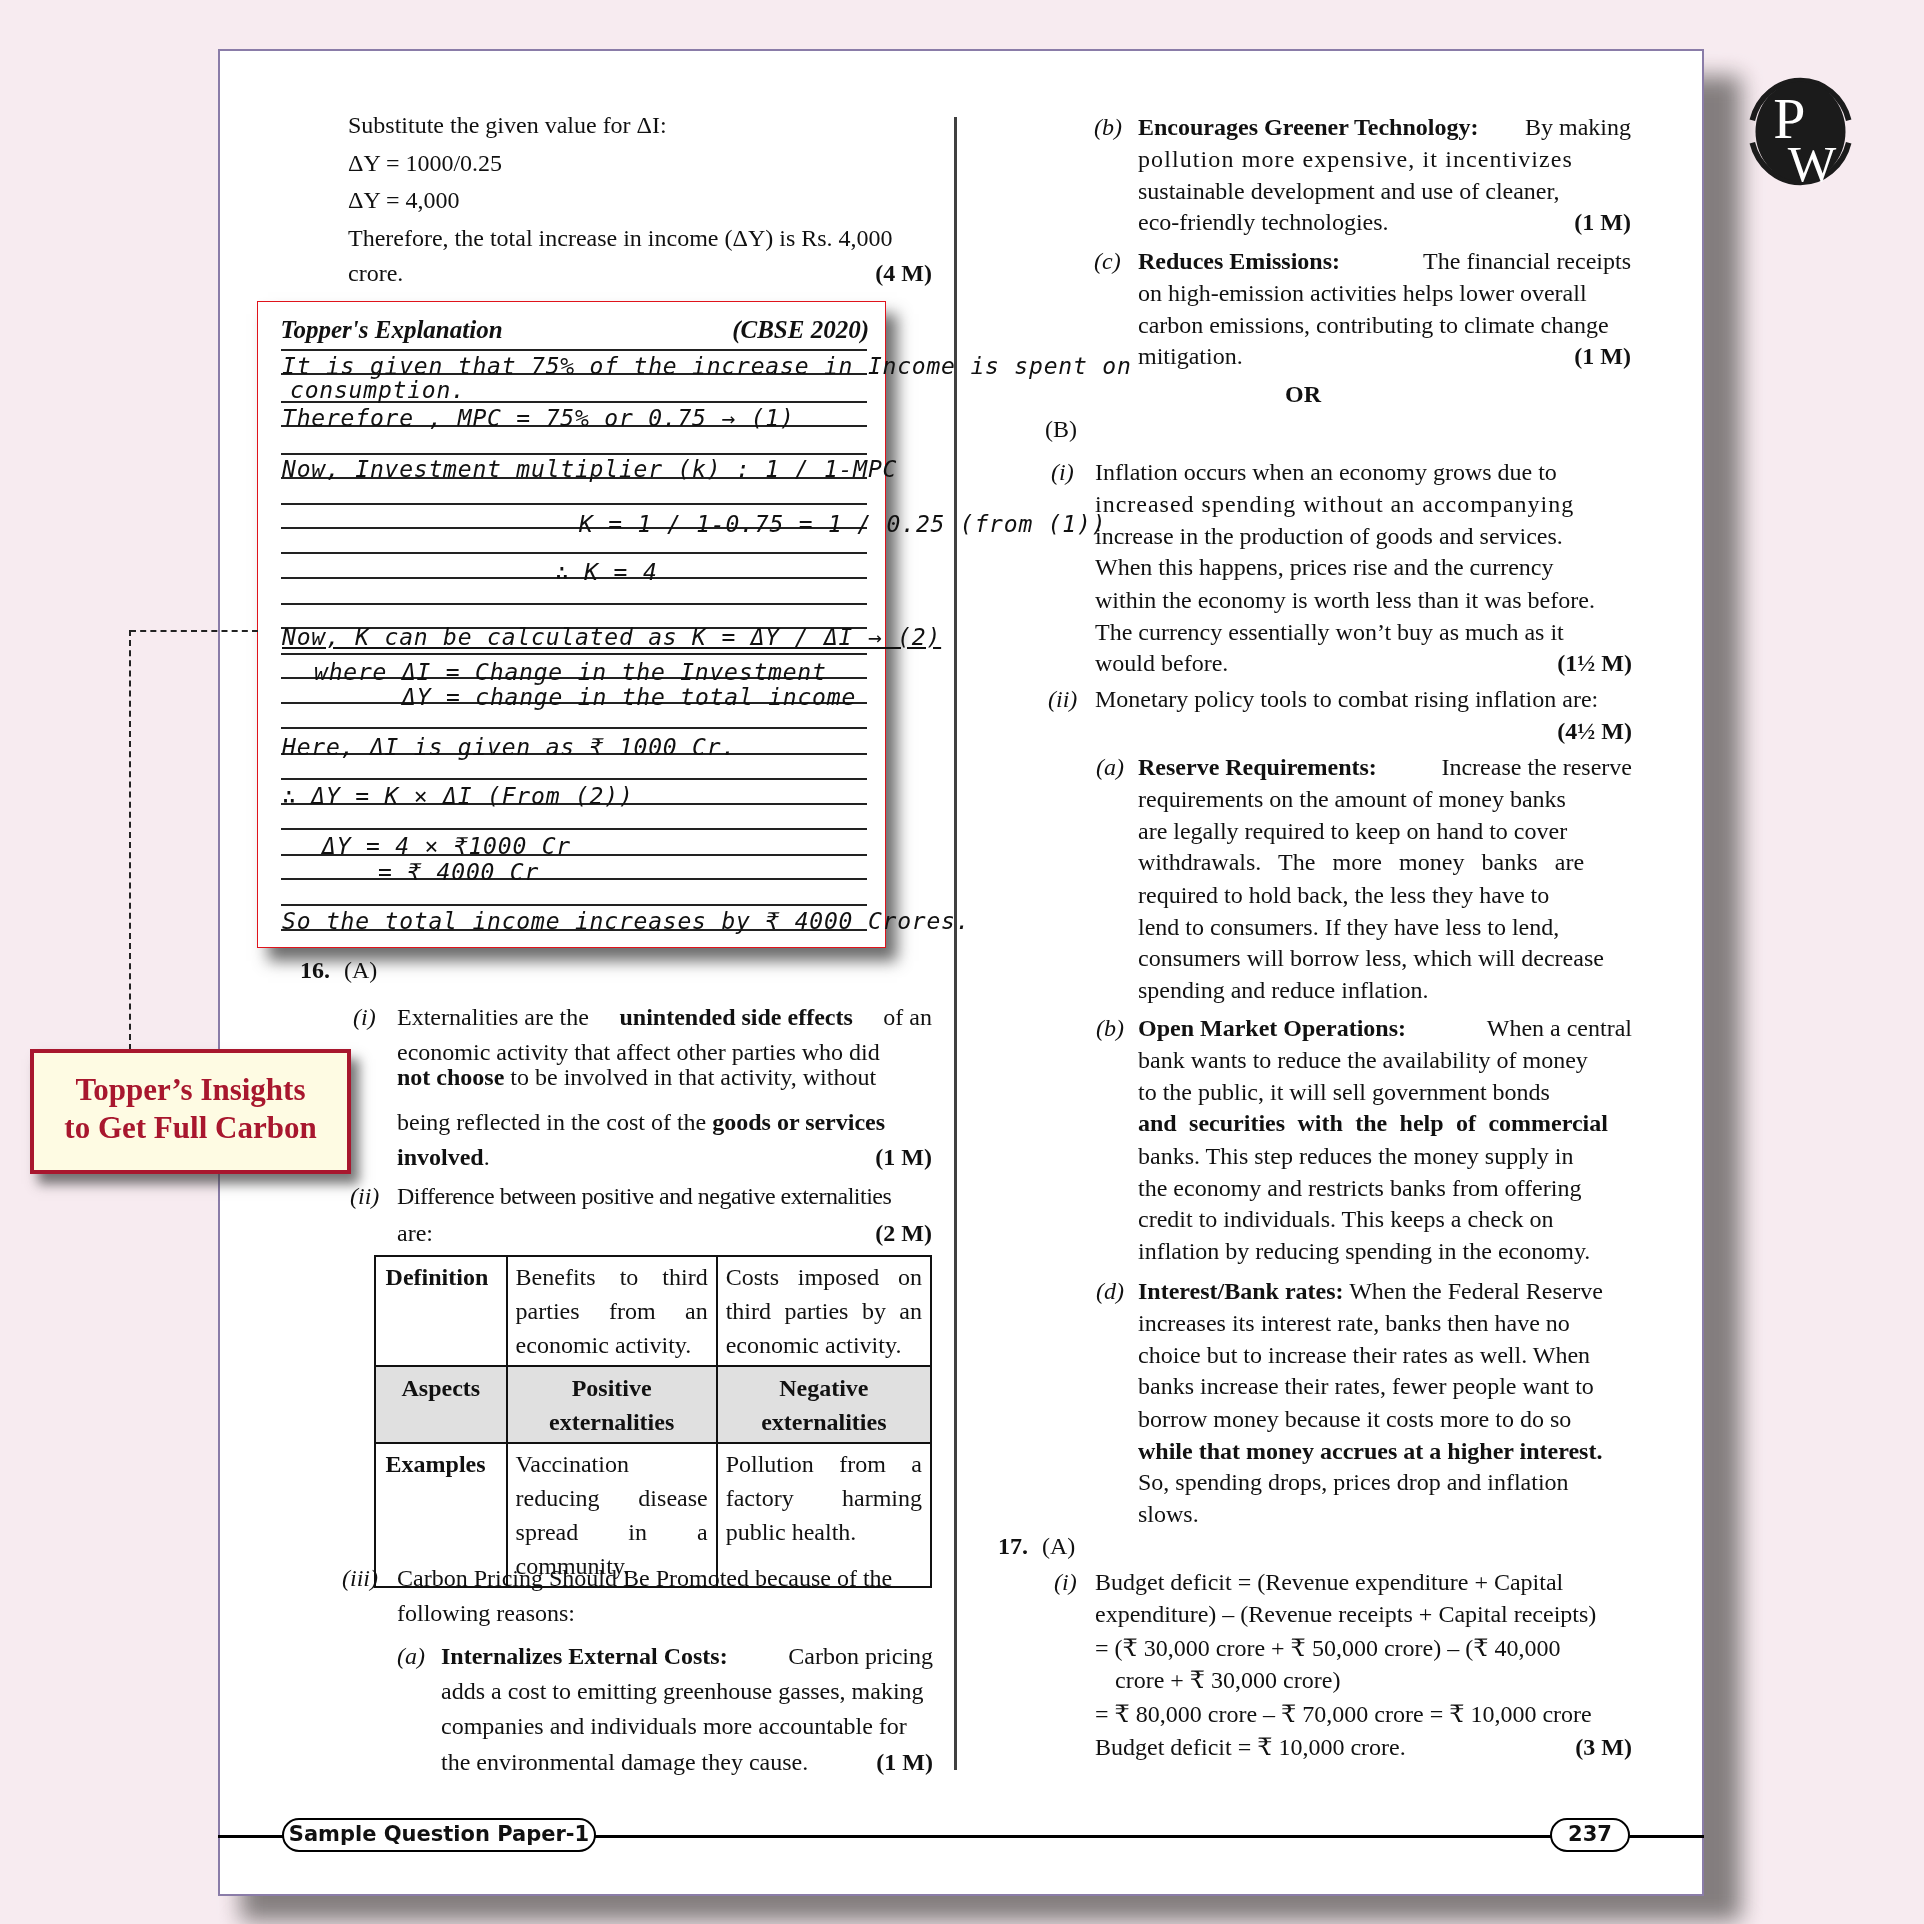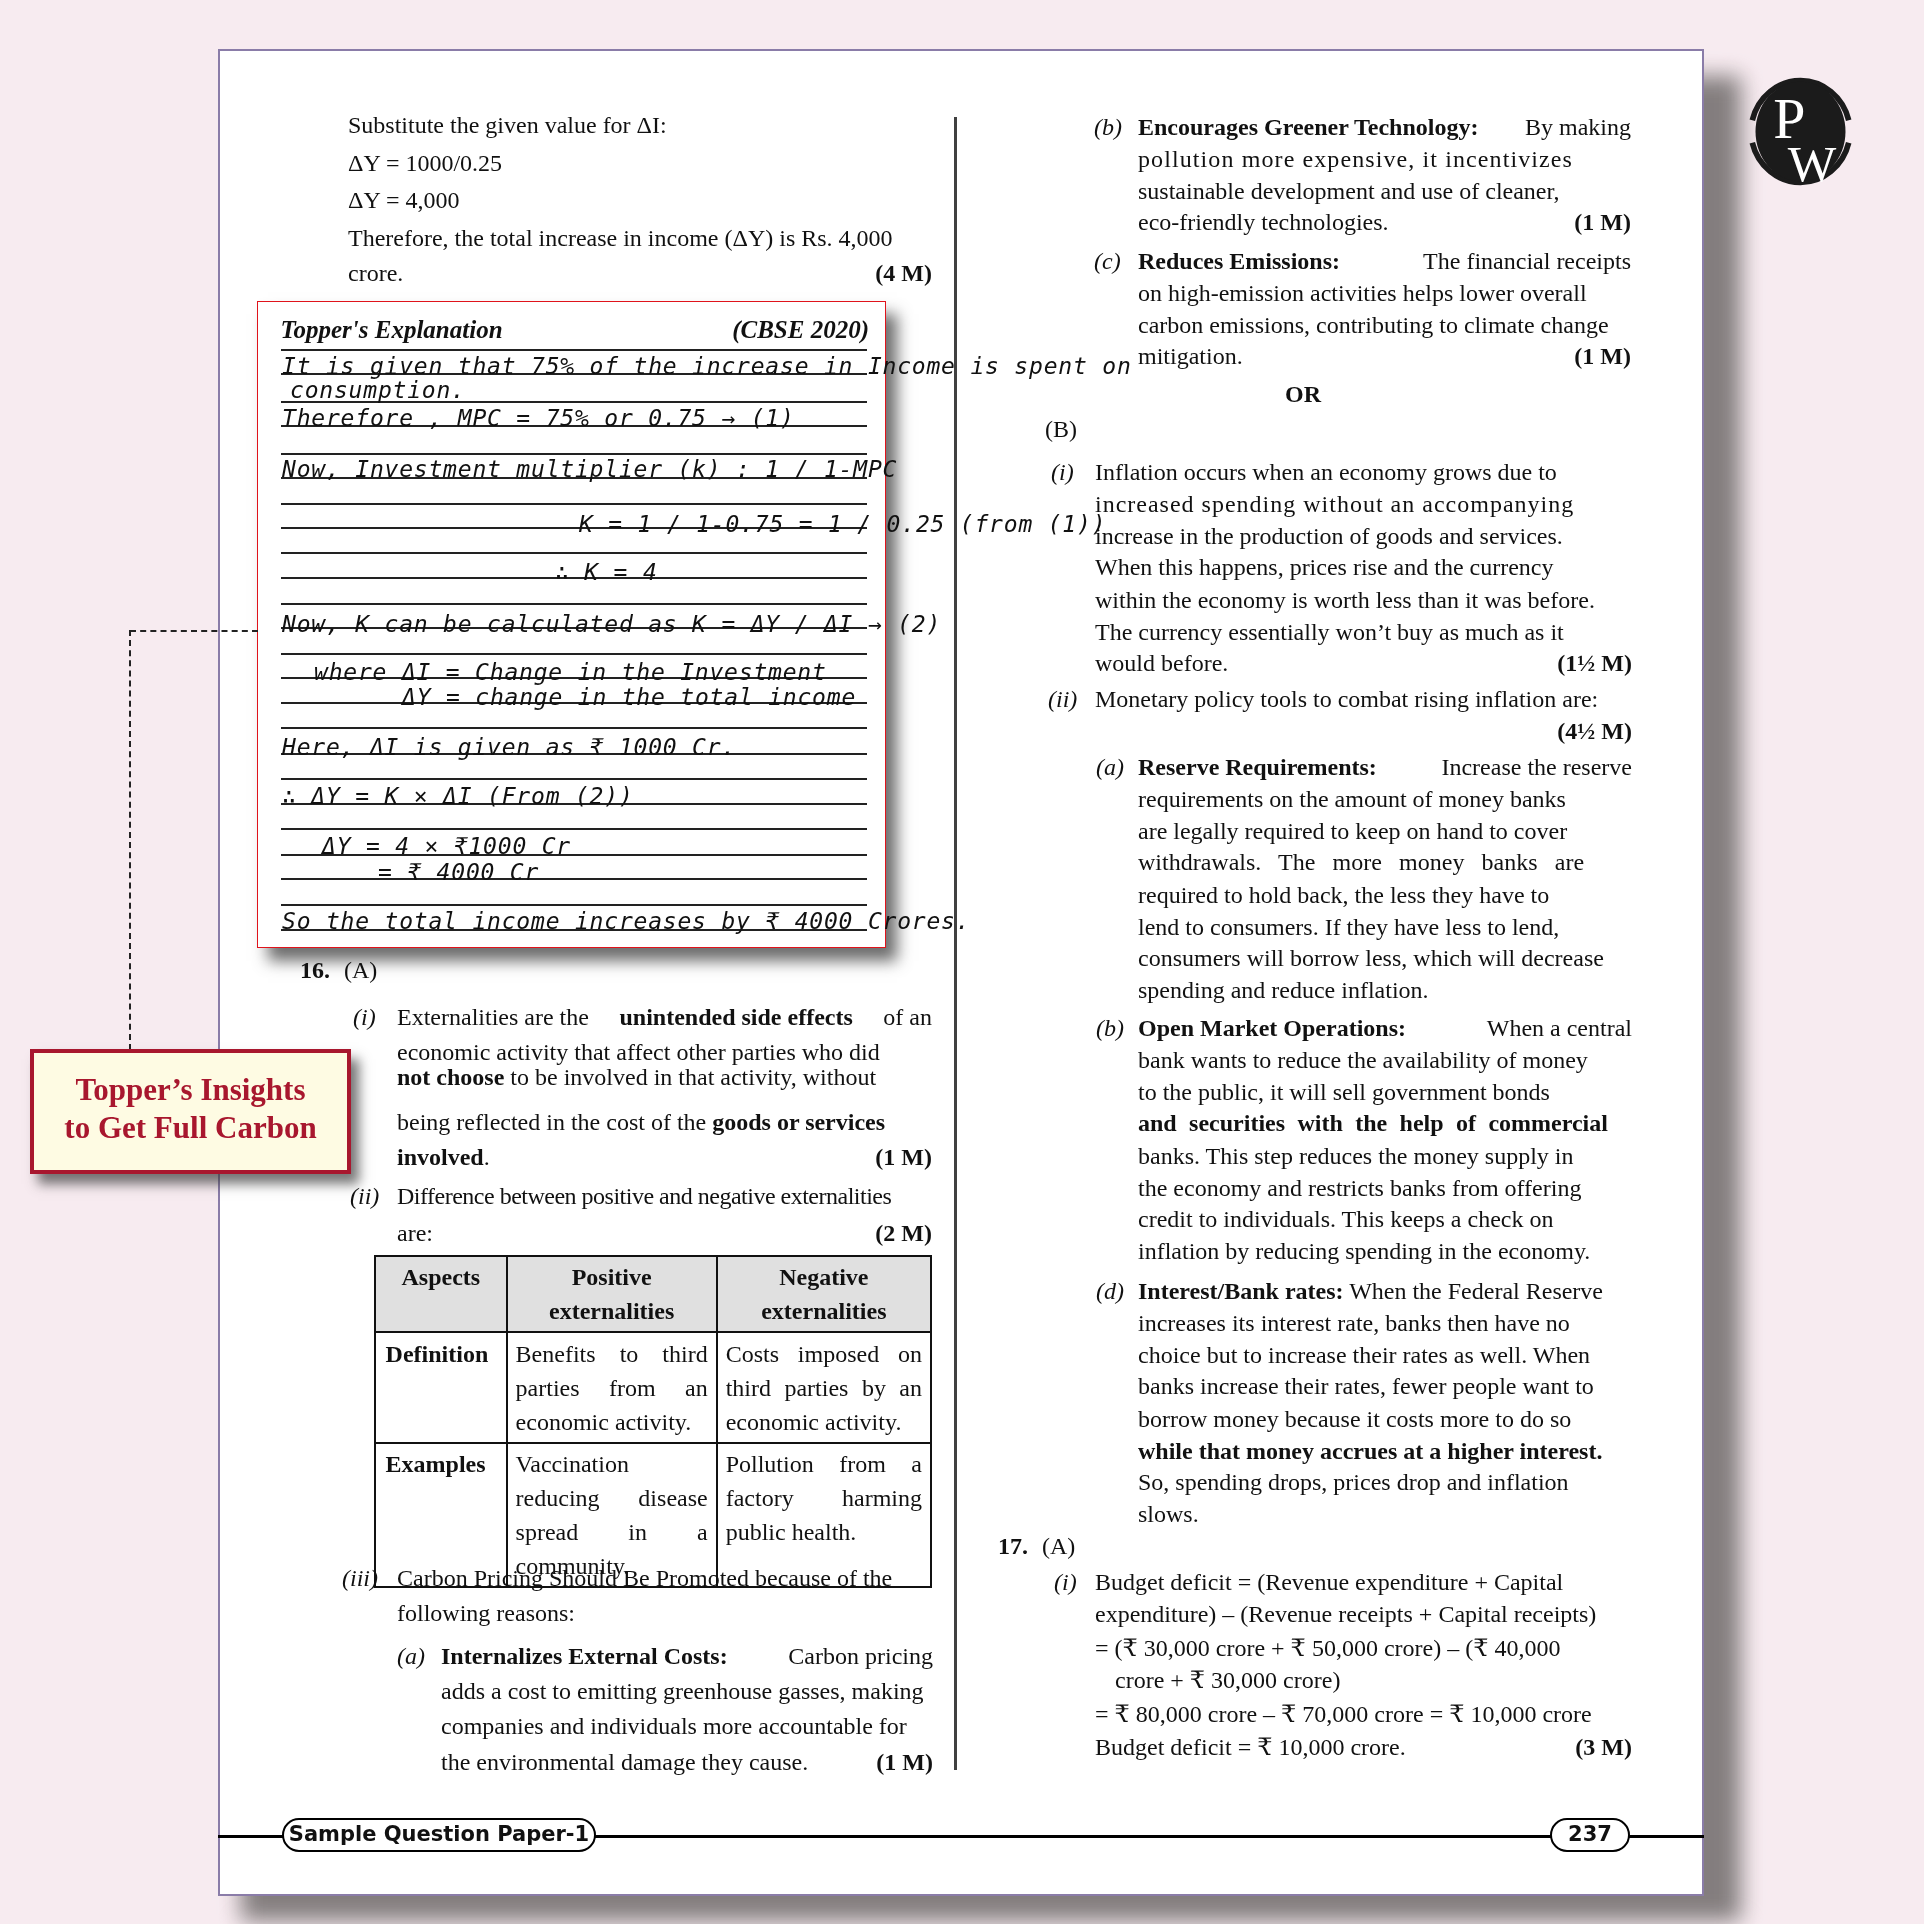"Now, K can be calculated" div.hw { text-decoration: none -> underline; top: 309px -> 322px }
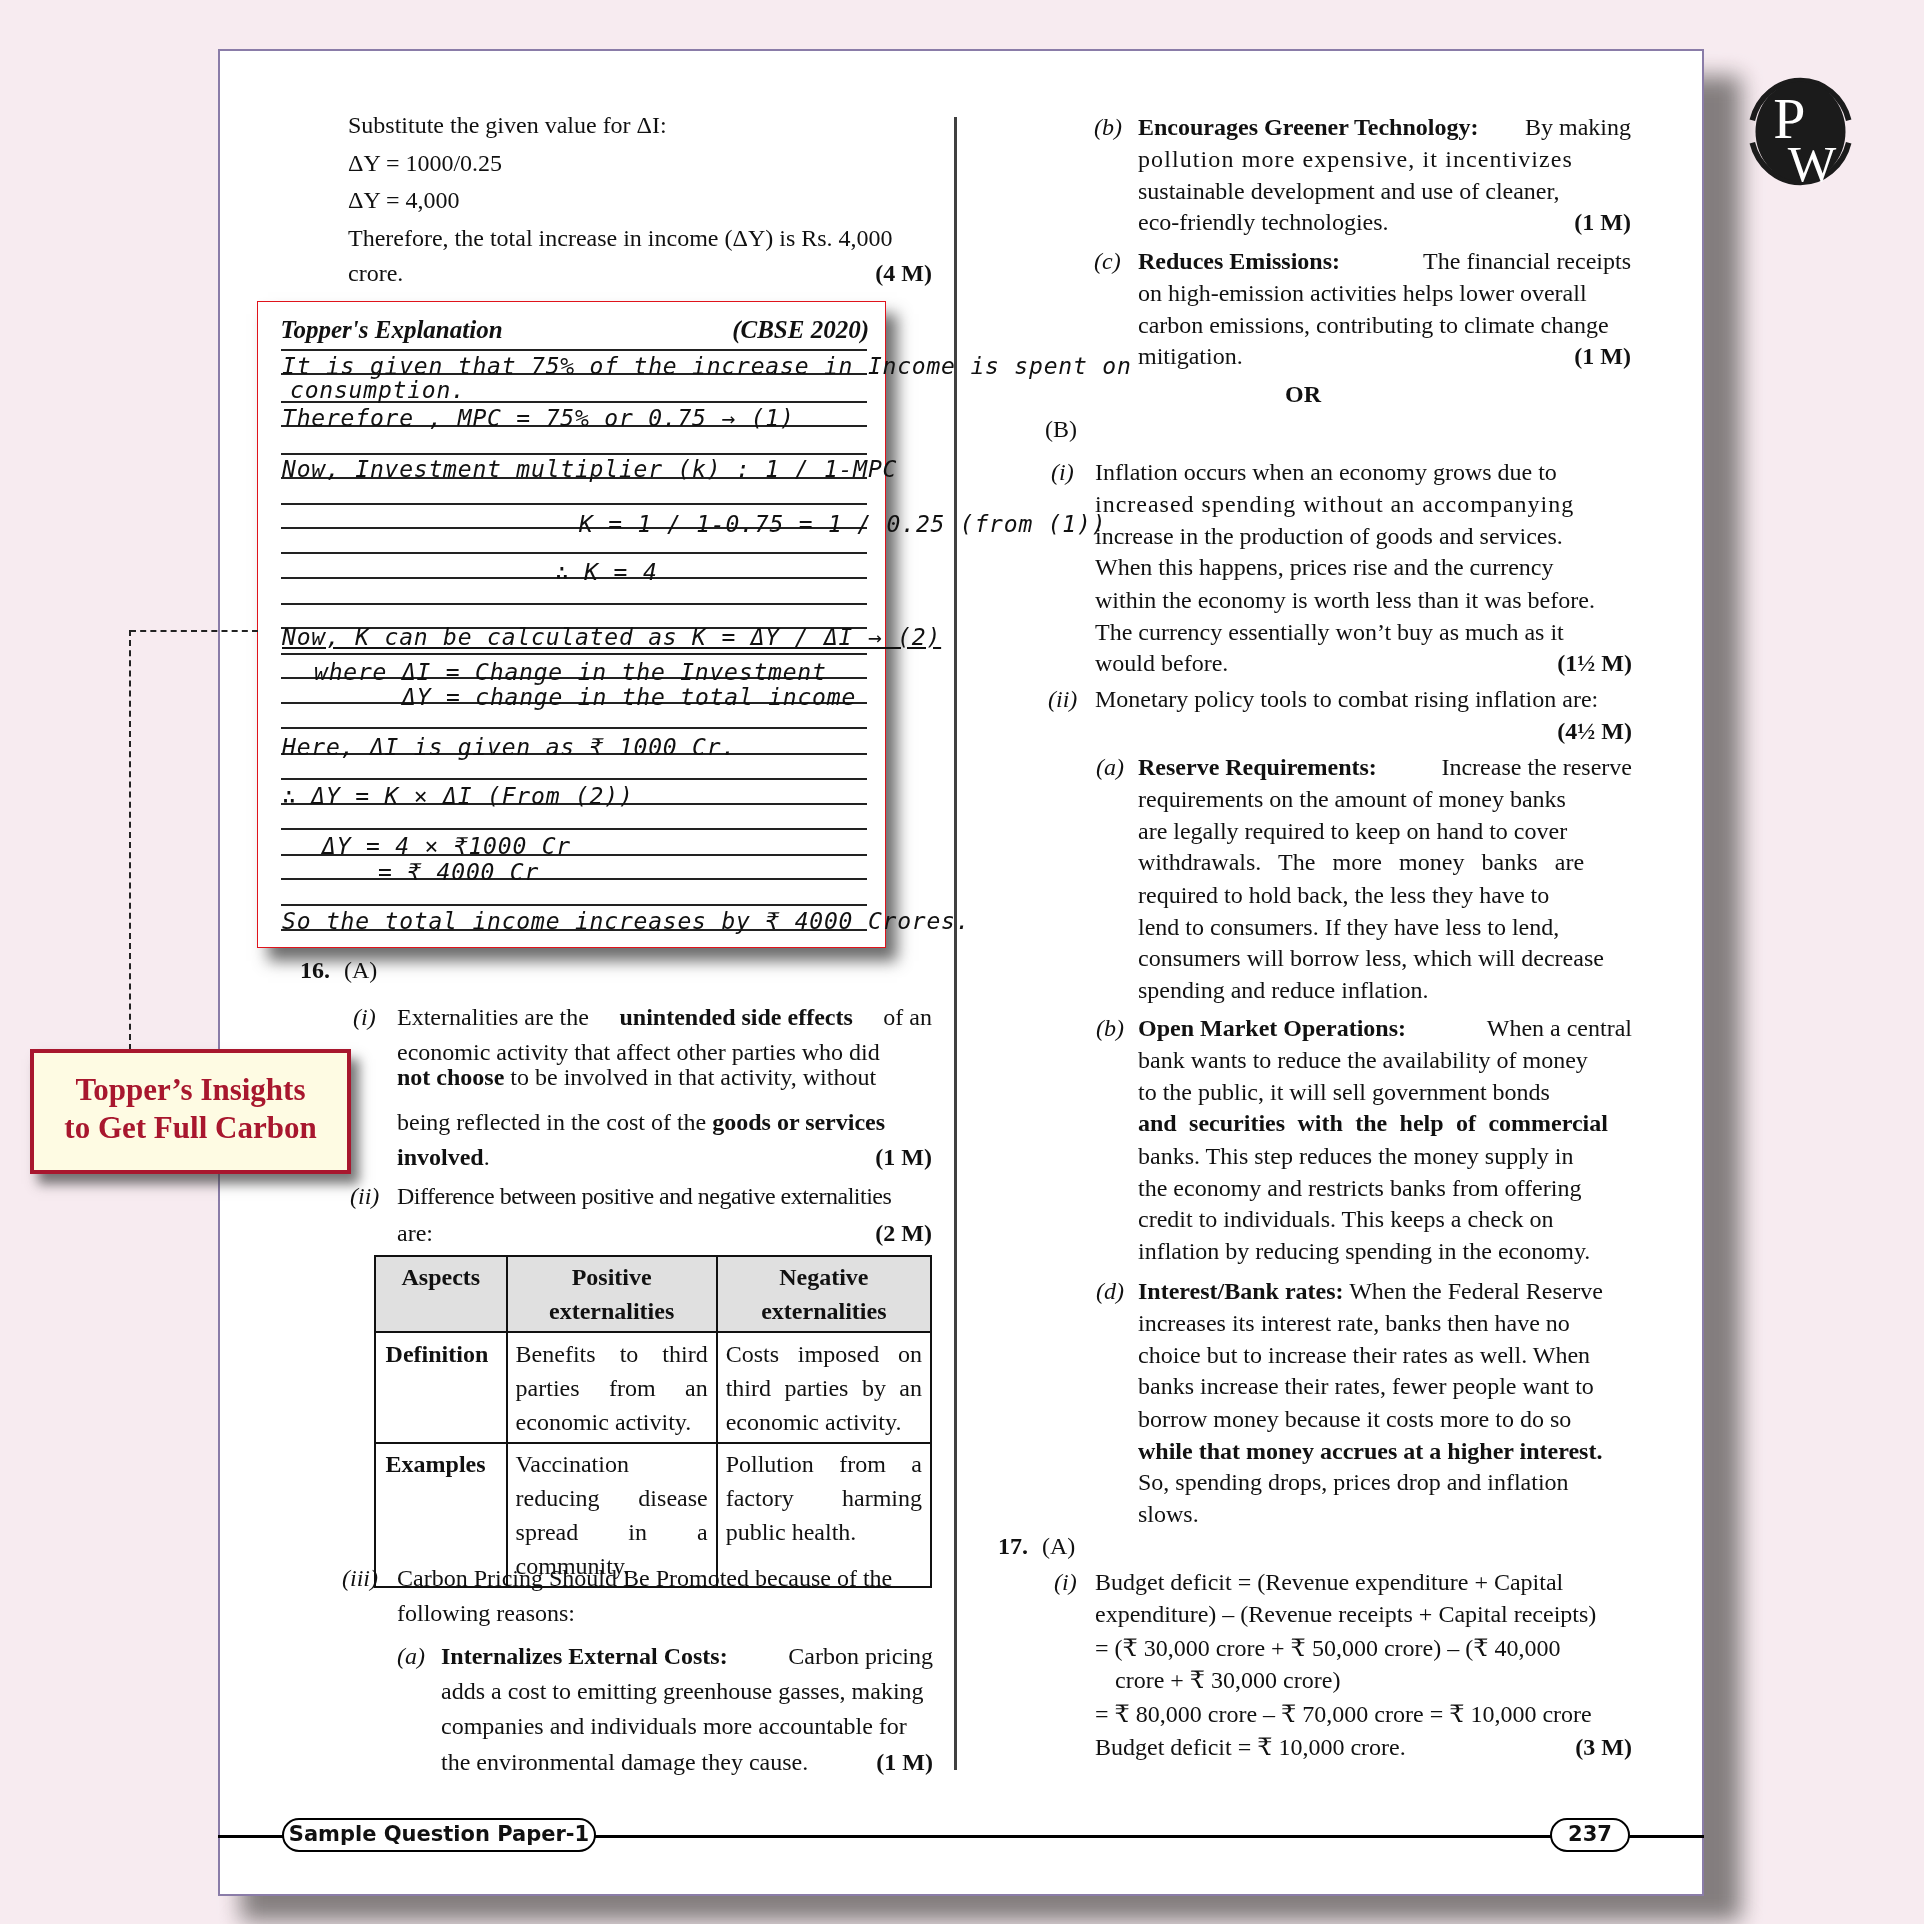"Aspects" tr { order: before "Definition" -> after "Definition" }
